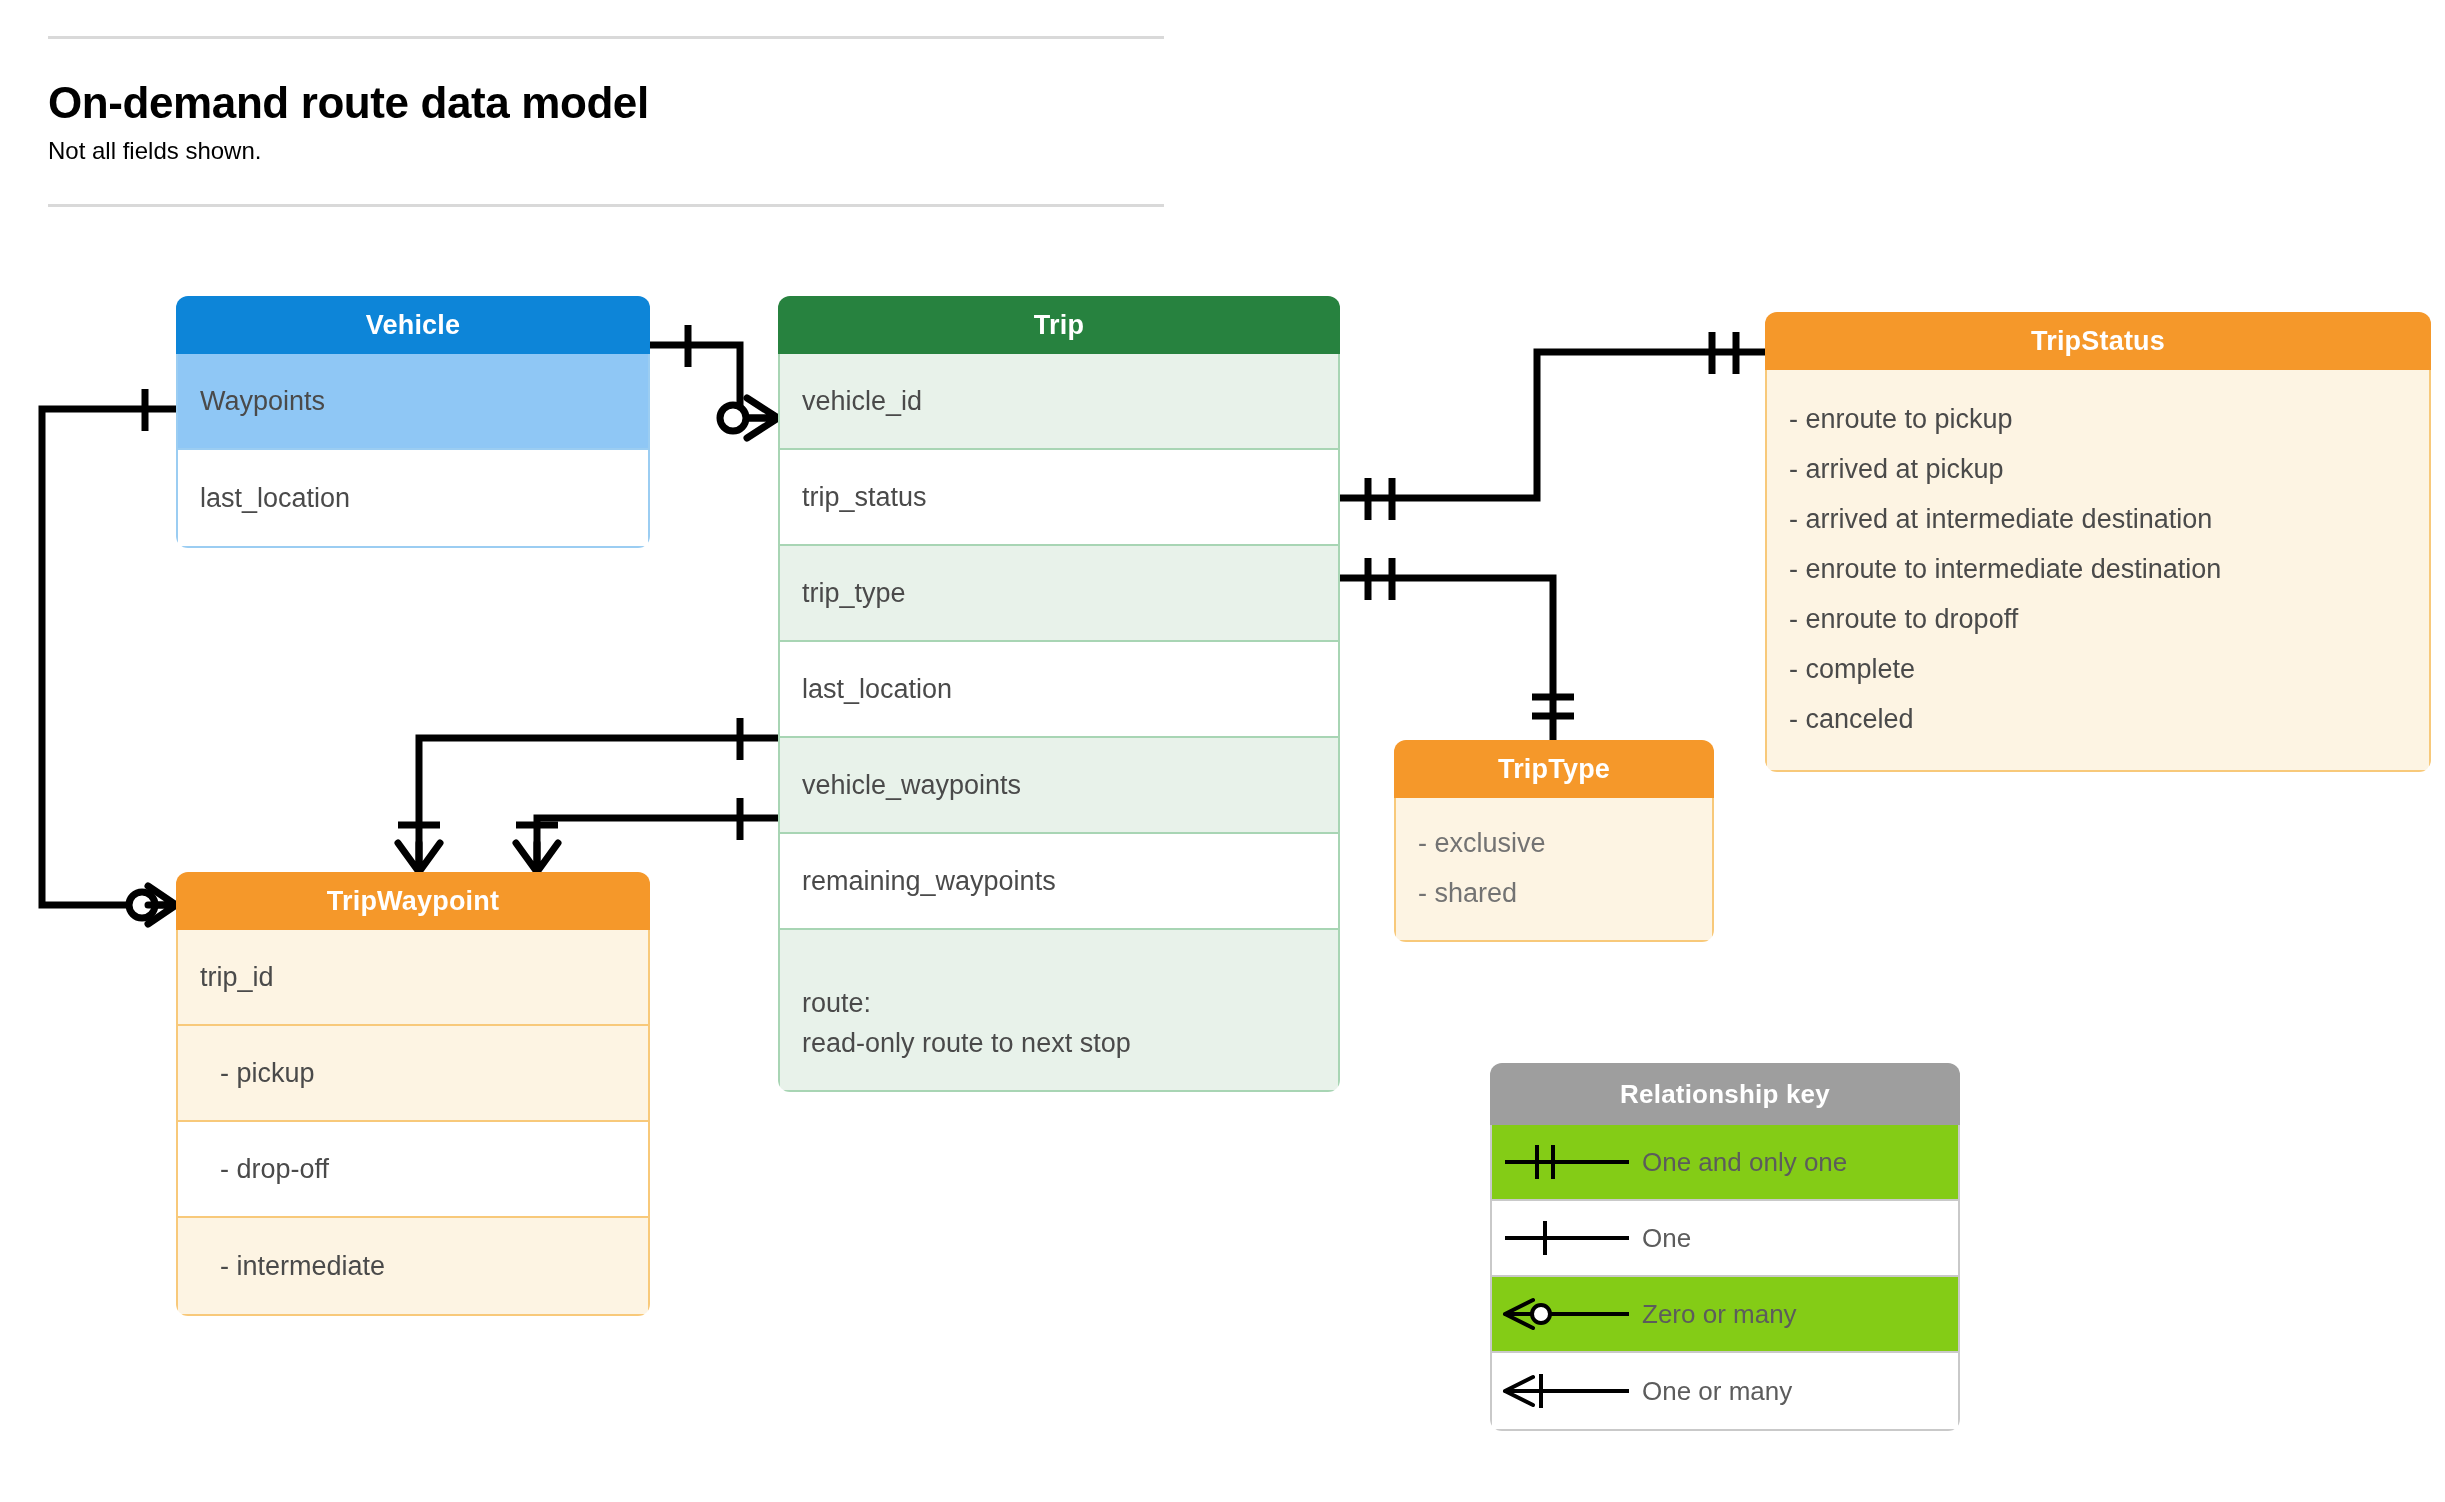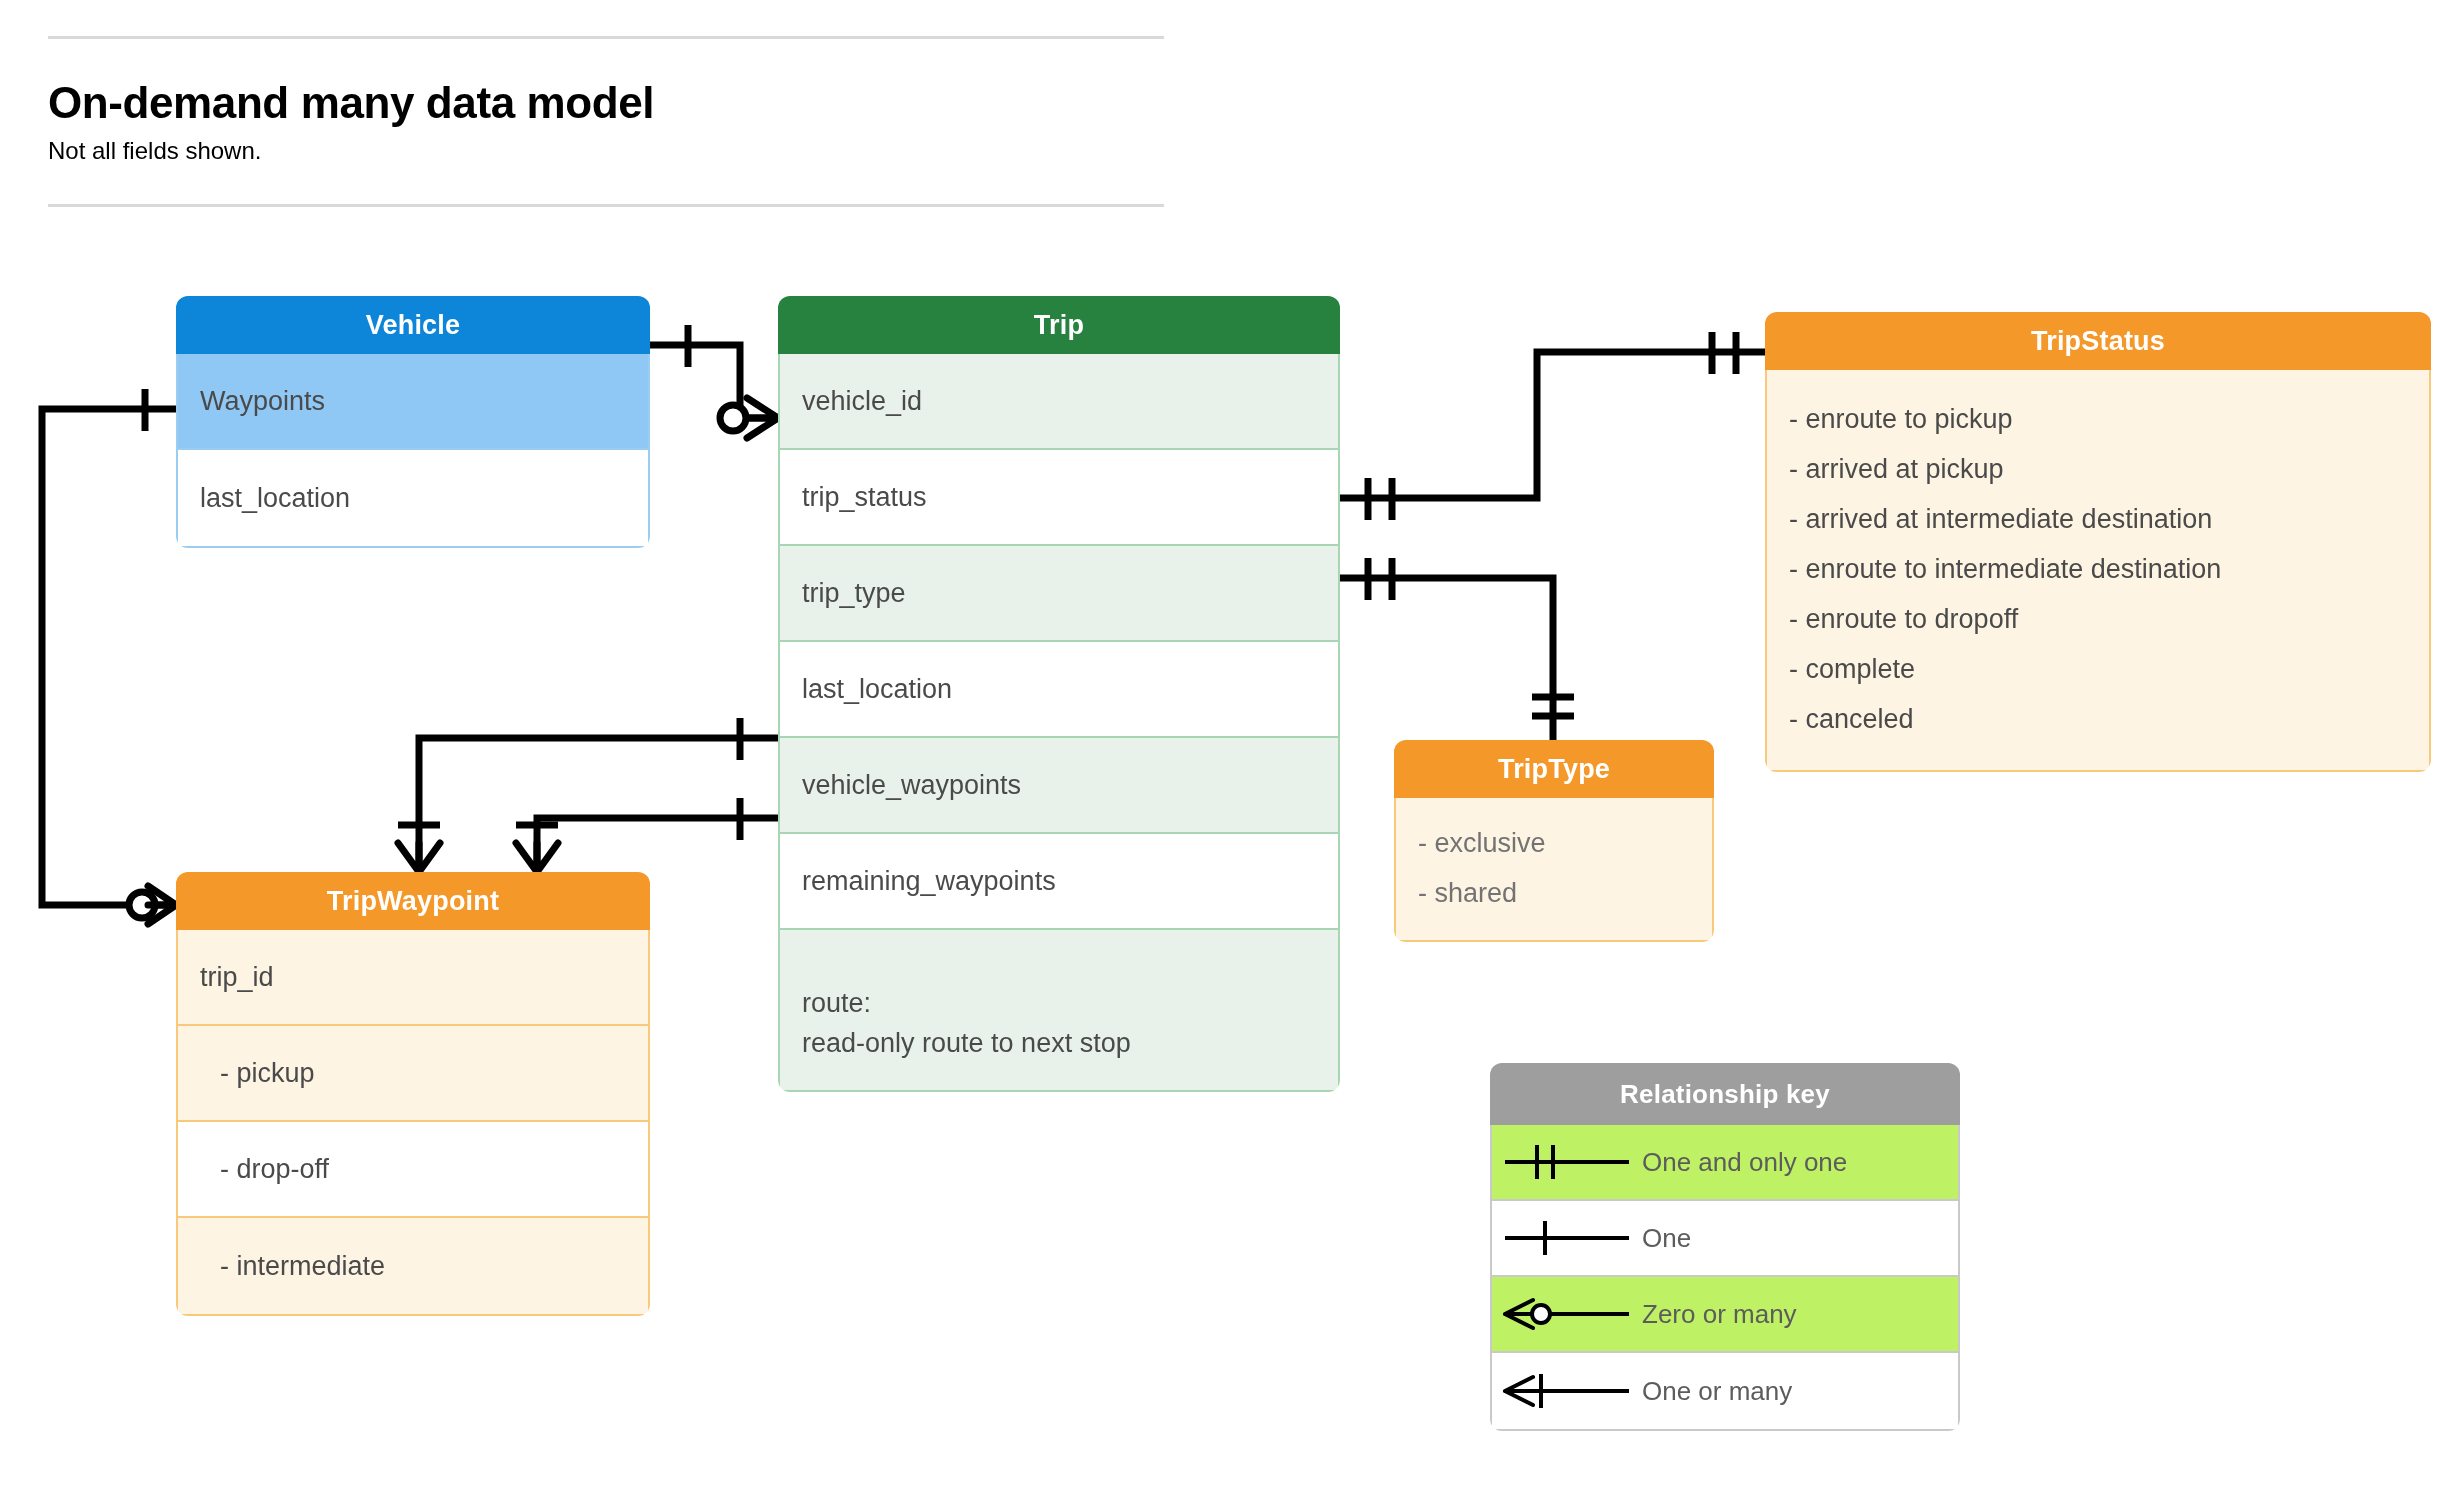"On-demand many data model" h1 { text: many -> route }
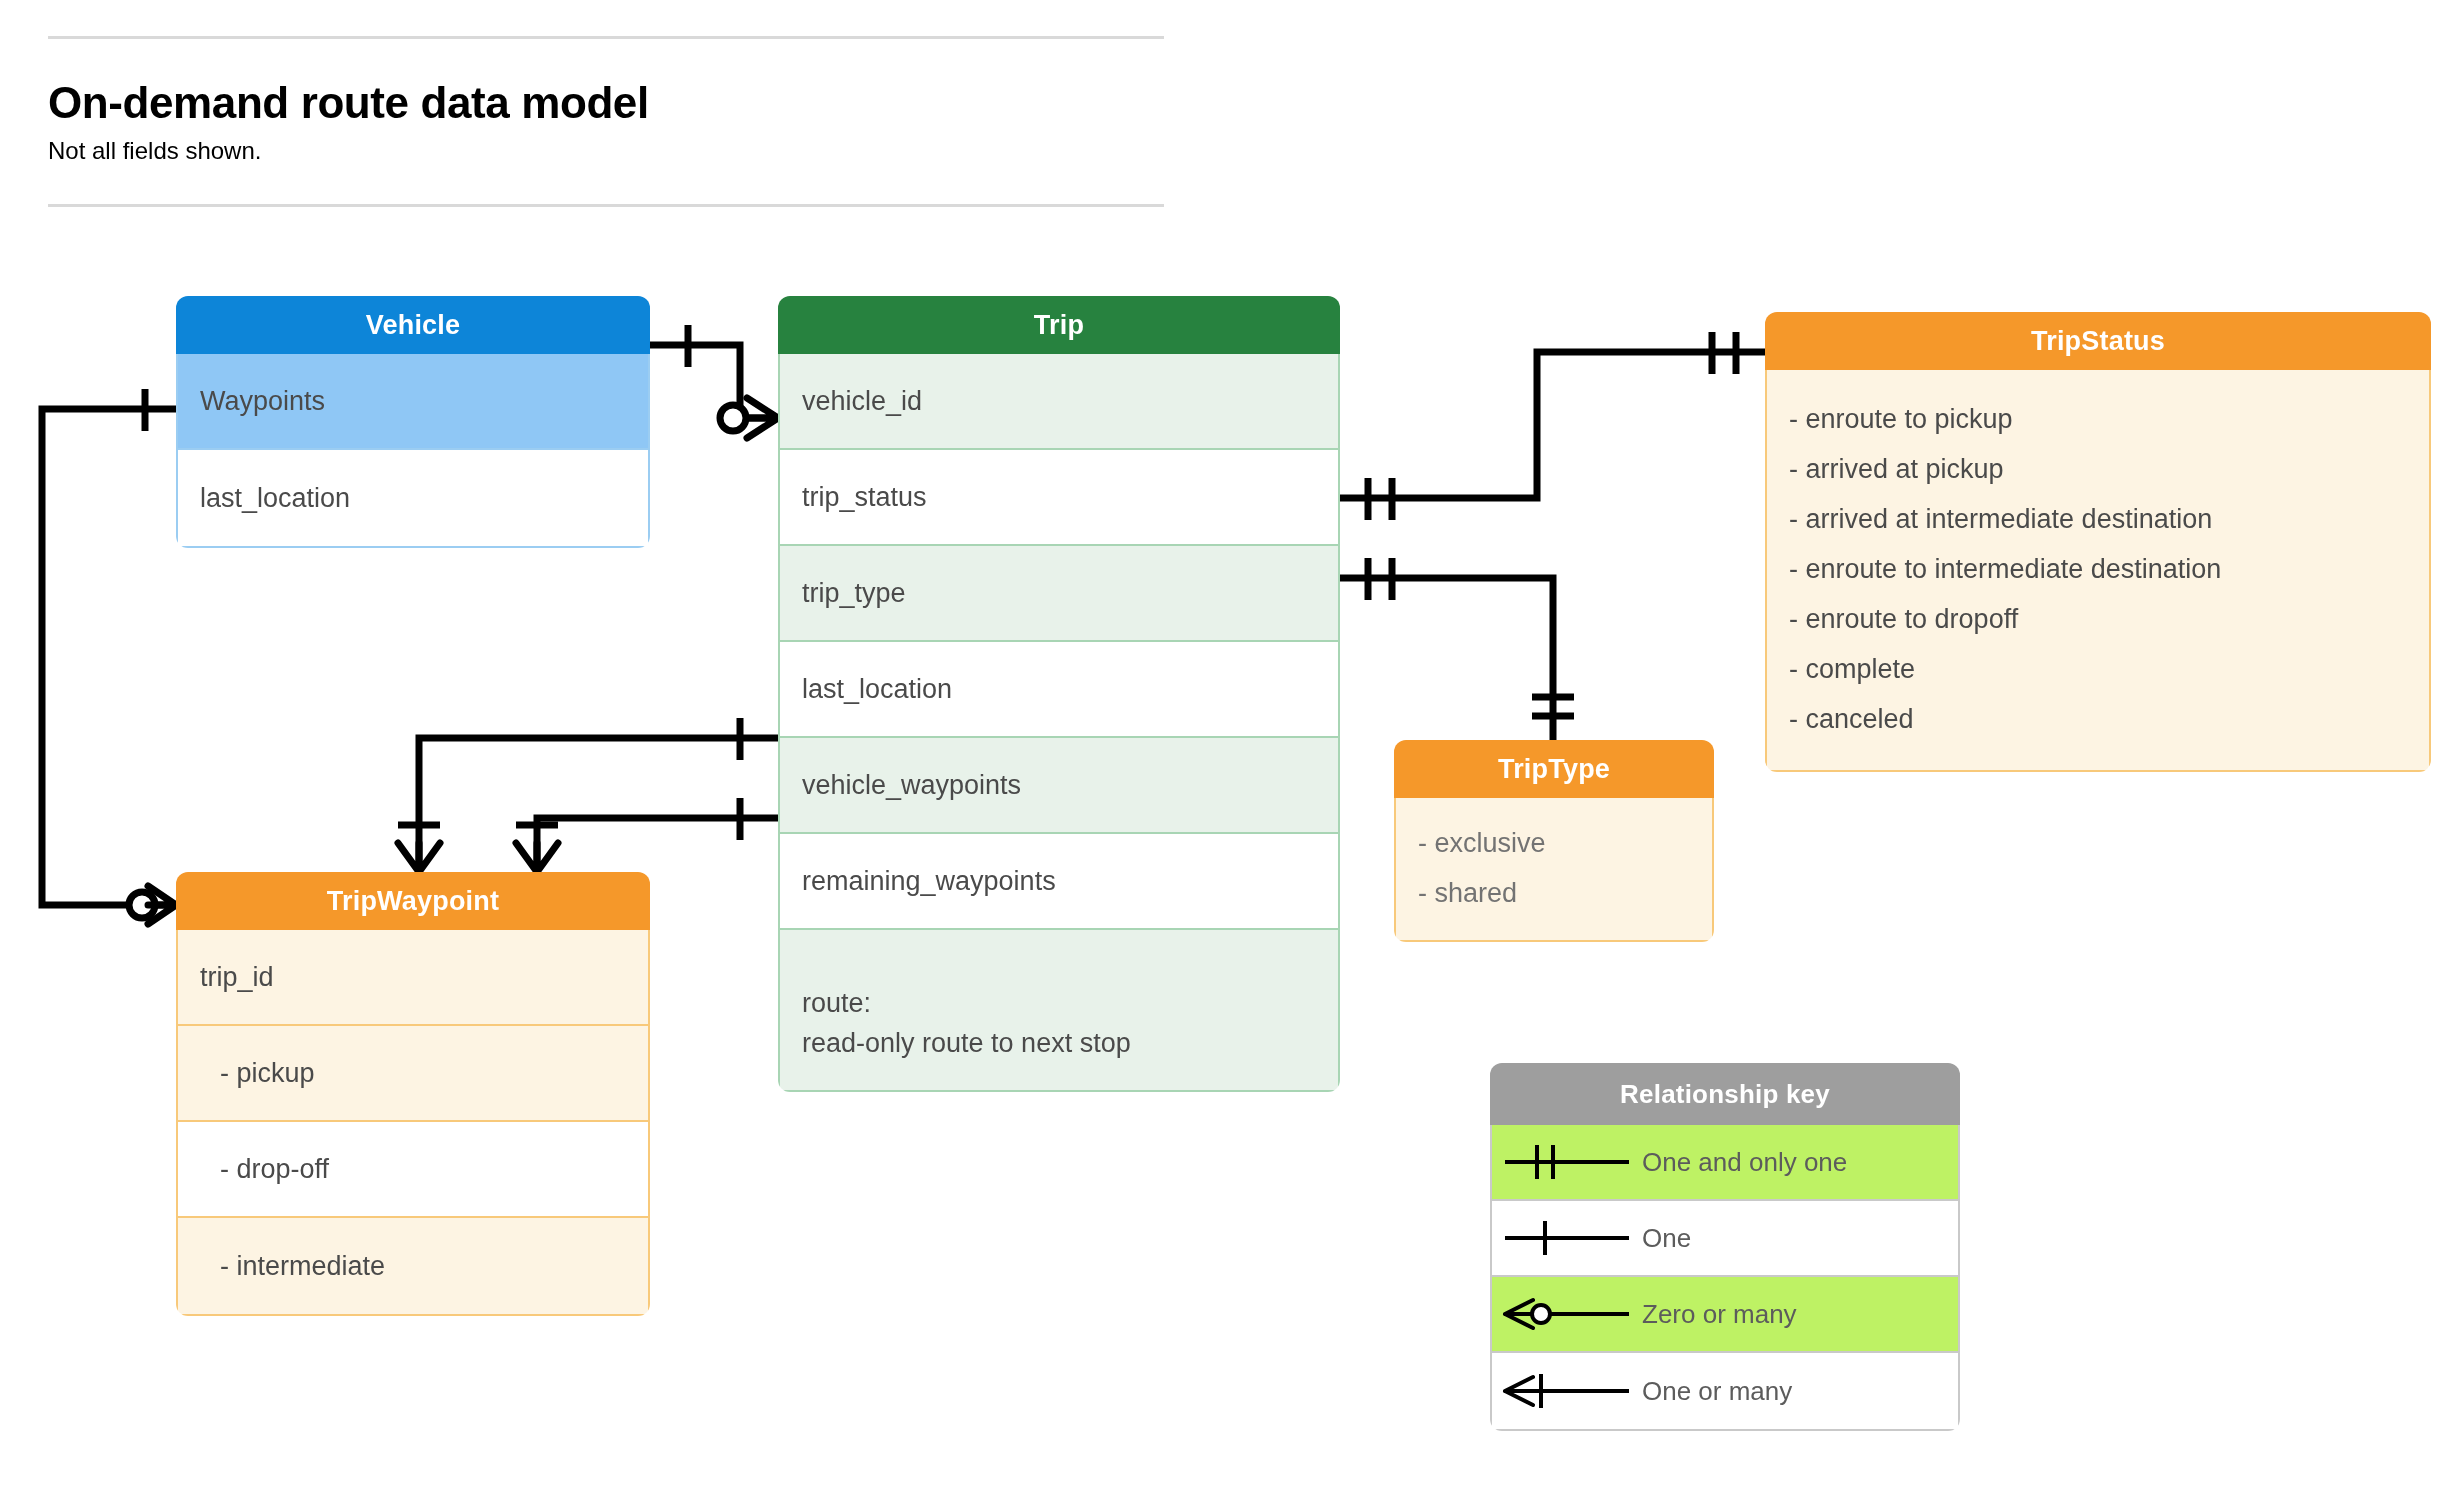"One and only one" .legend-row.alt { background: #bef264 -> #84cc16 }
